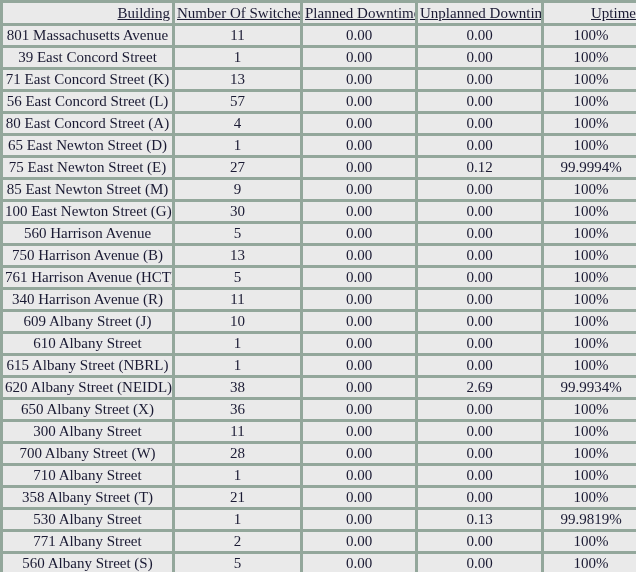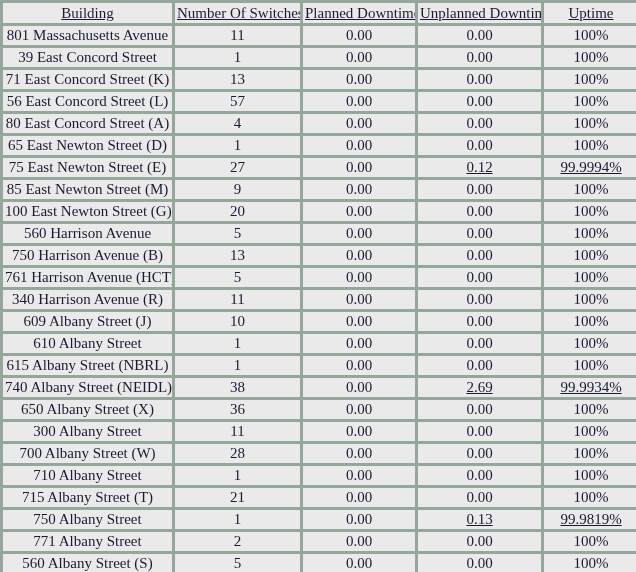"Building" #uptime-table thead th { text-align: none -> right }
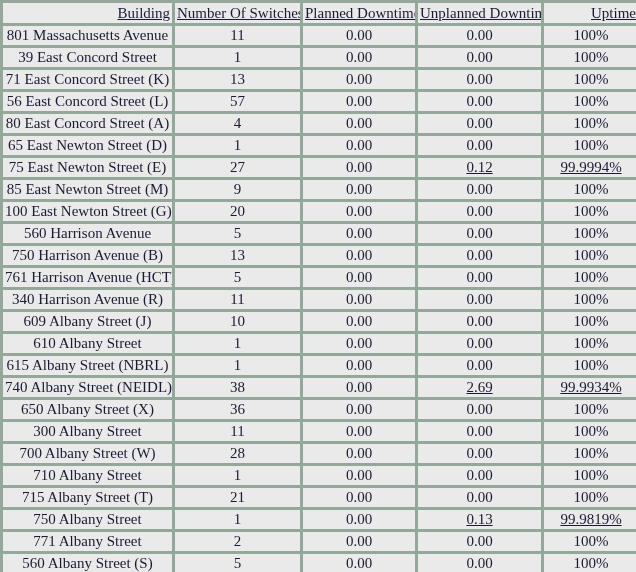"0.12" td.alert { text-decoration: underline -> none }
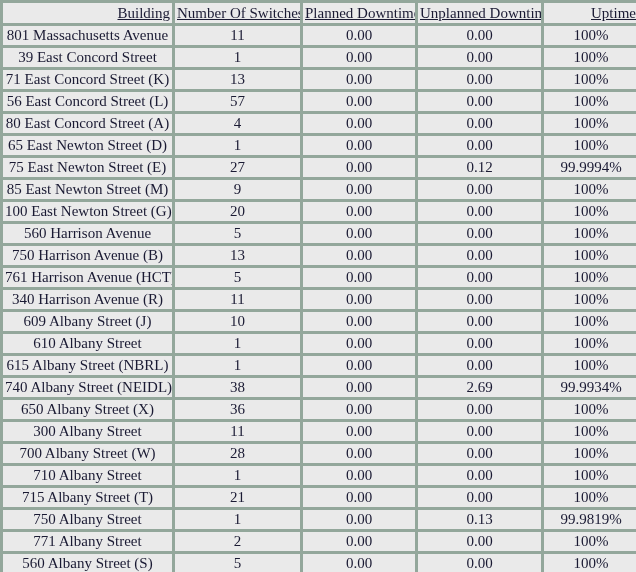"20" td { text: 20 -> 30 }
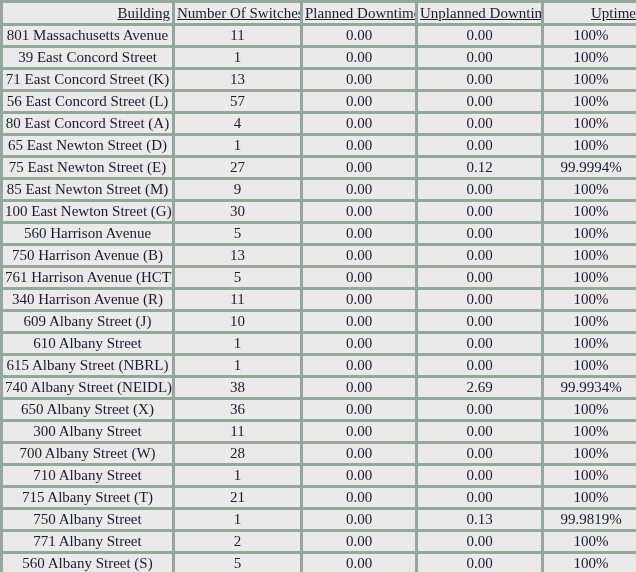"740 Albany Street (NEIDL)" td { text: 740 -> 620 }
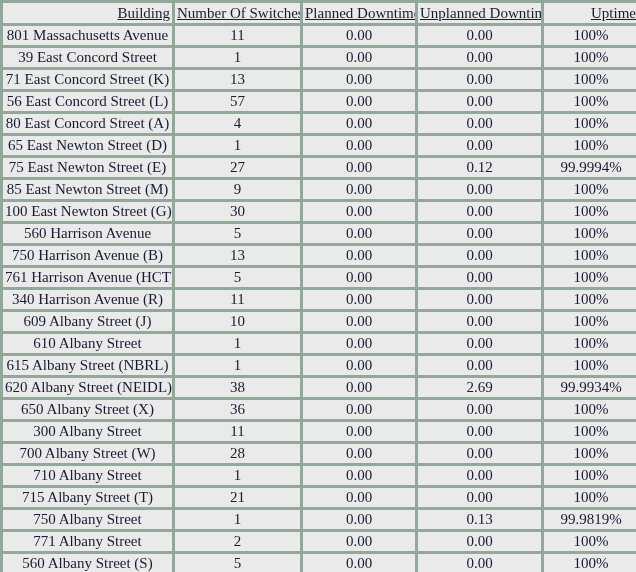"715 Albany Street (T)" td { text: 715 -> 358 }
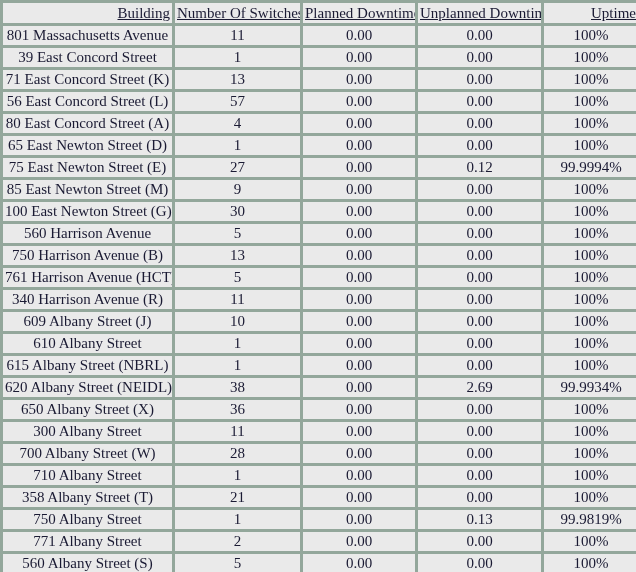"750 Albany Street" td { text: 750 -> 530 }
